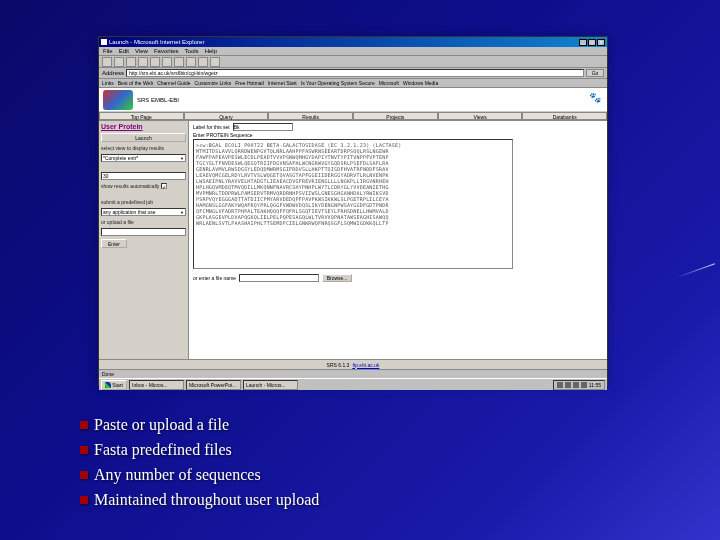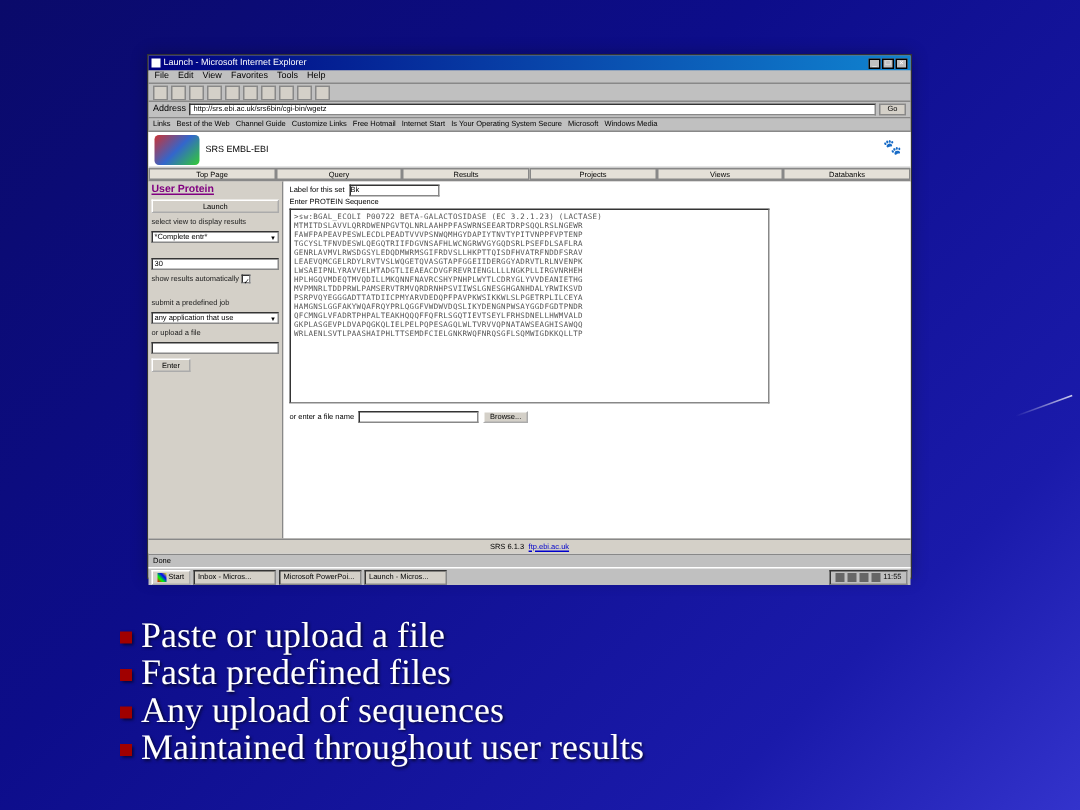"Paste or upload a file" .bullets { font-size: 24px -> 16px }
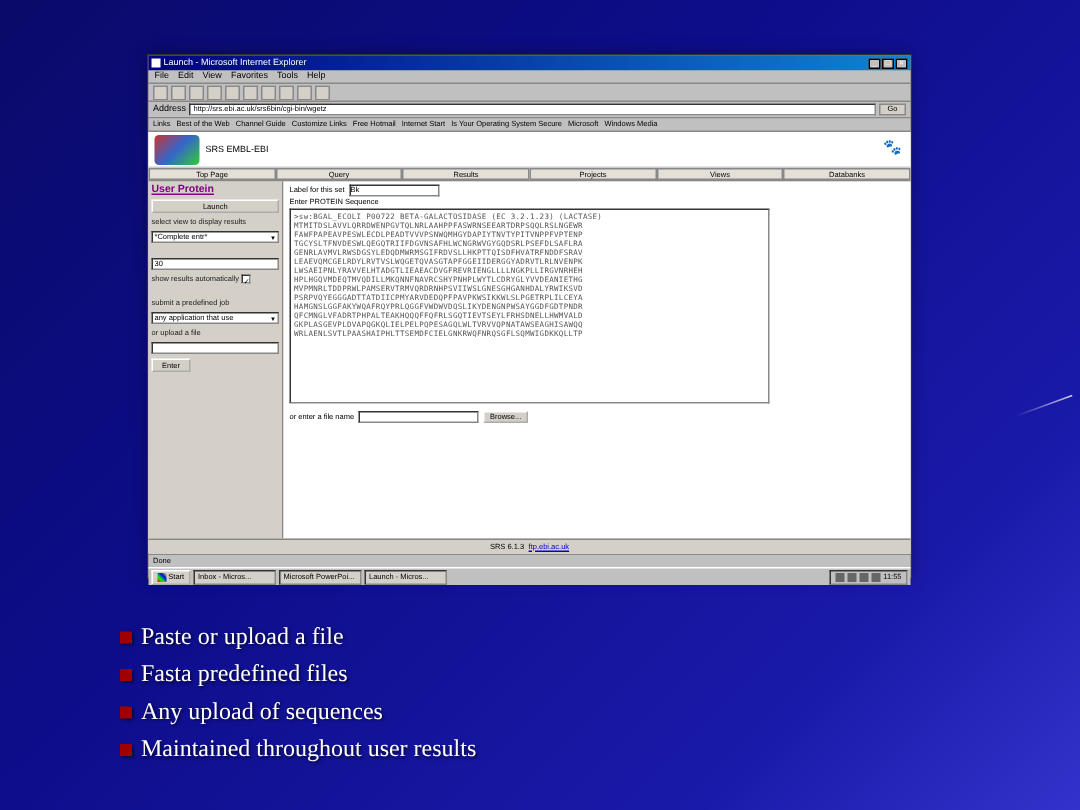"Any upload of sequences" span { text: upload -> number }
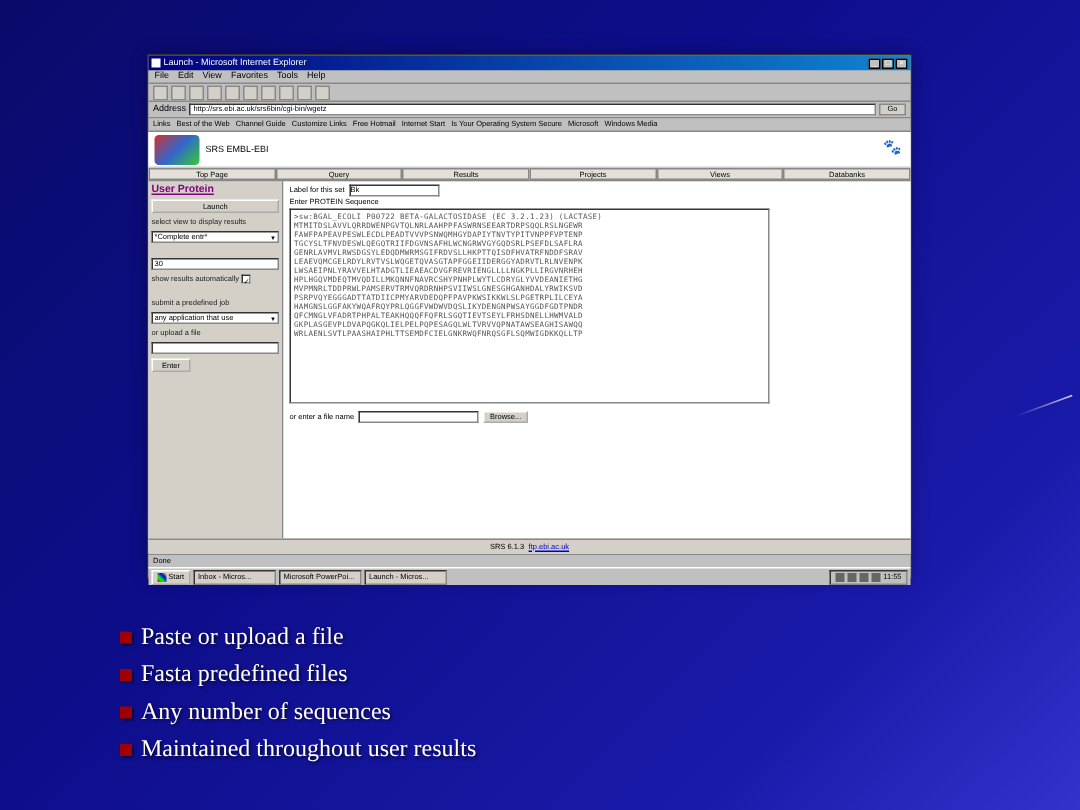"Maintained throughout user results" span { text: results -> upload }
